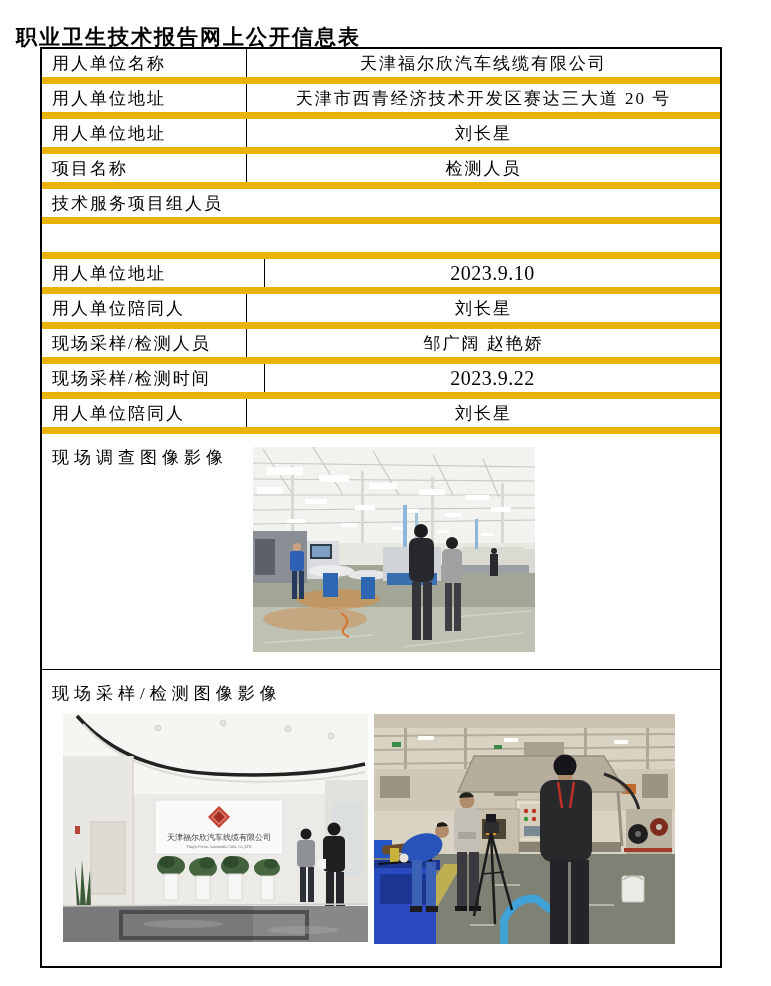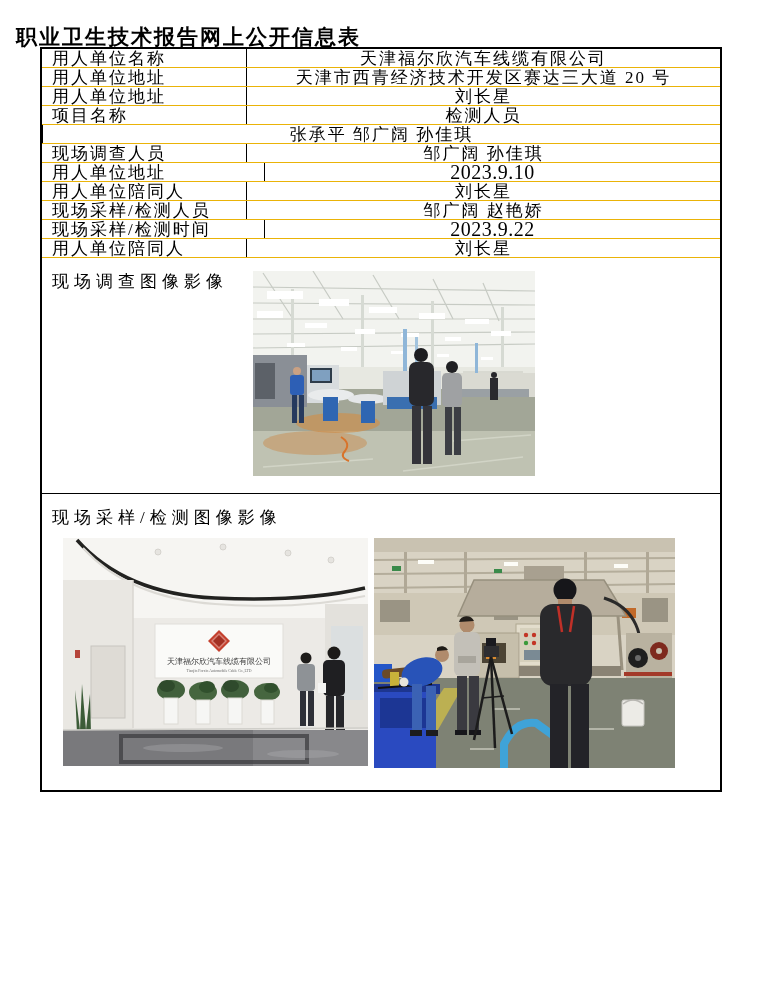"用人单位名称" .trow { border-bottom: 1px solid #eab308 -> 7px solid #eab308; height: 19px -> 35px }
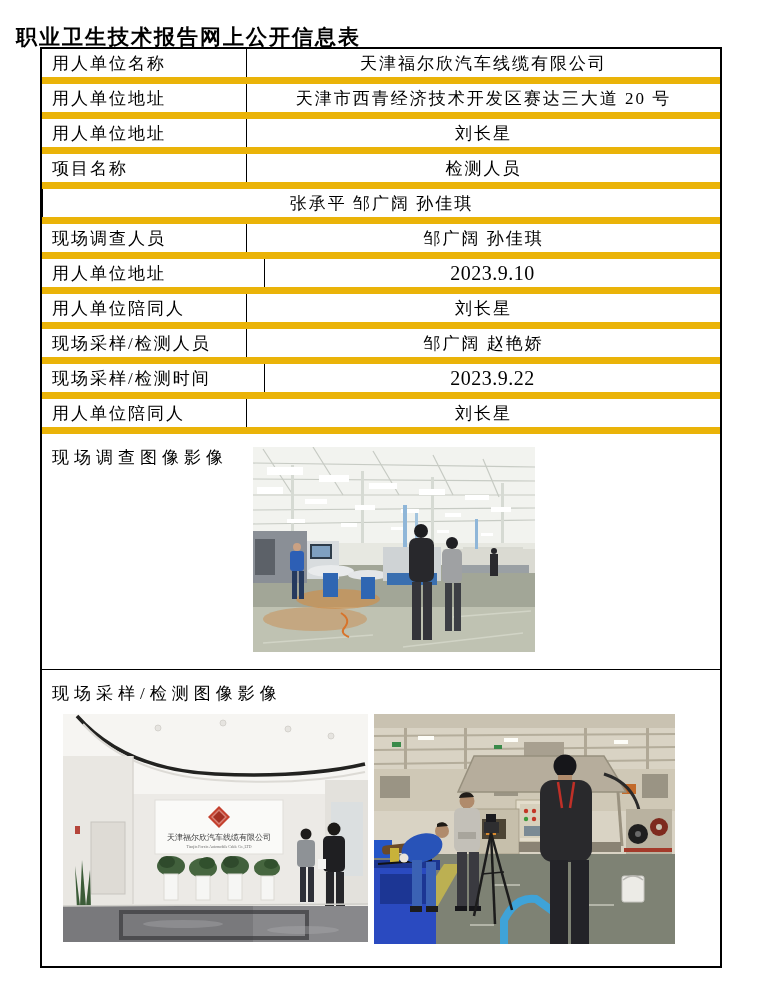"技术服务项目组人员" div.cell { html: none -> <div>技术服务项目组人员</div> }
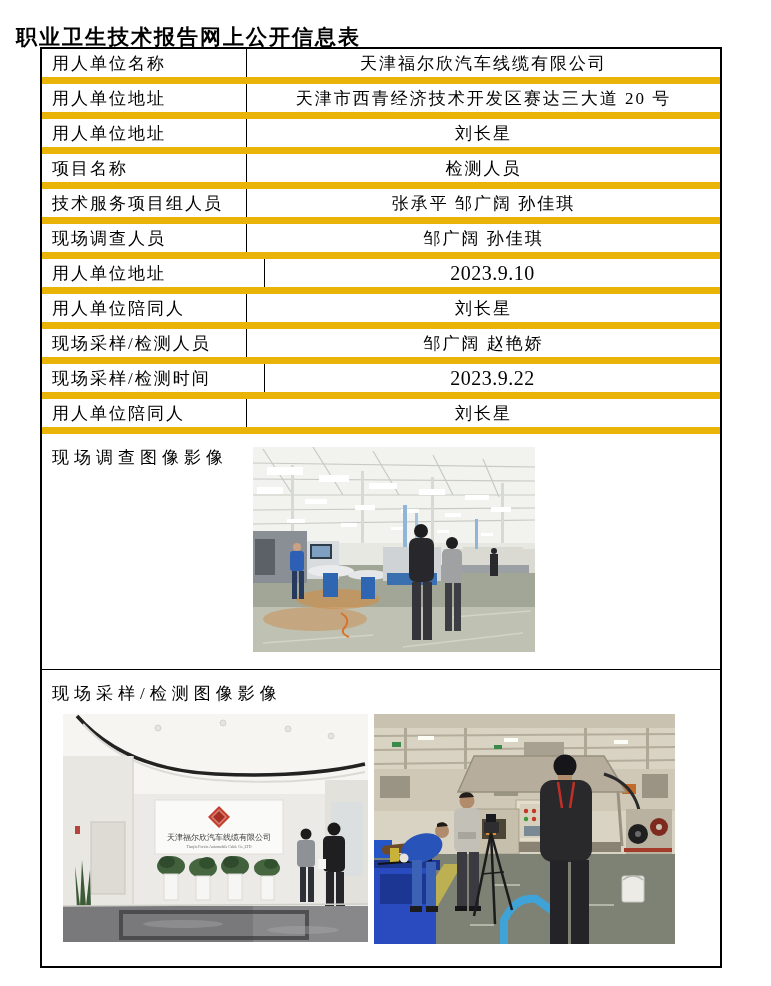"张承平 邹广阔 孙佳琪" div.cell { html: <div>张承平 邹广阔 孙佳琪</div> -> none }
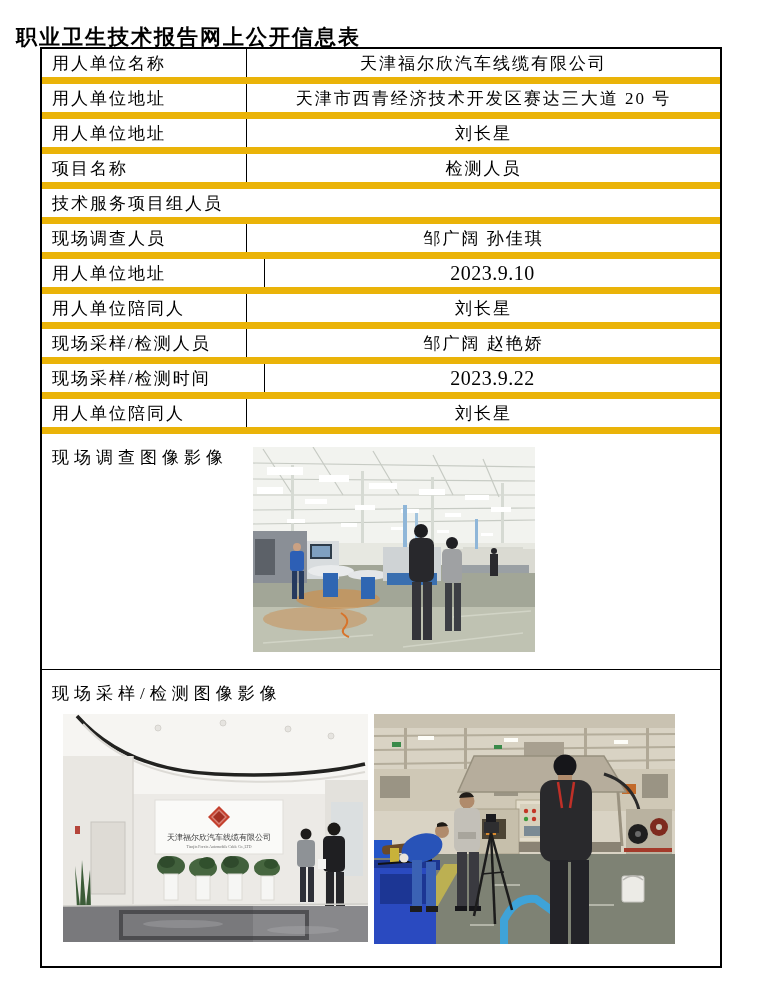"现场调查人员" div.cell { html: <div>现场调查人员</div> -> none }
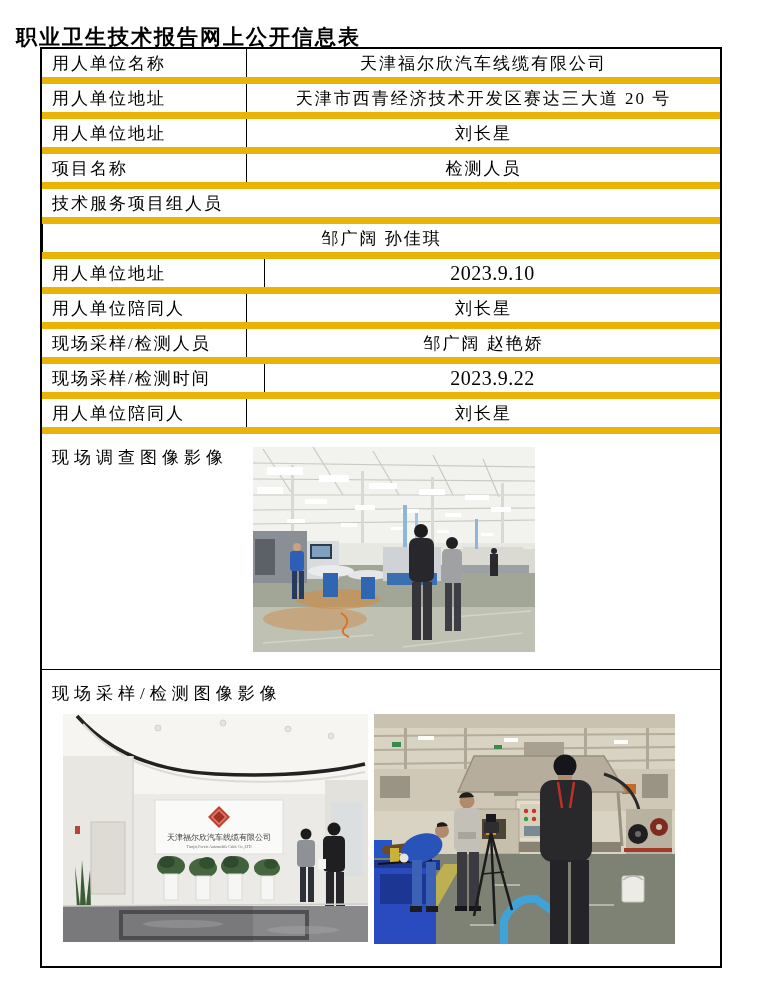"邹广阔 孙佳琪" div.cell { html: <div>邹广阔 孙佳琪</div> -> none }
